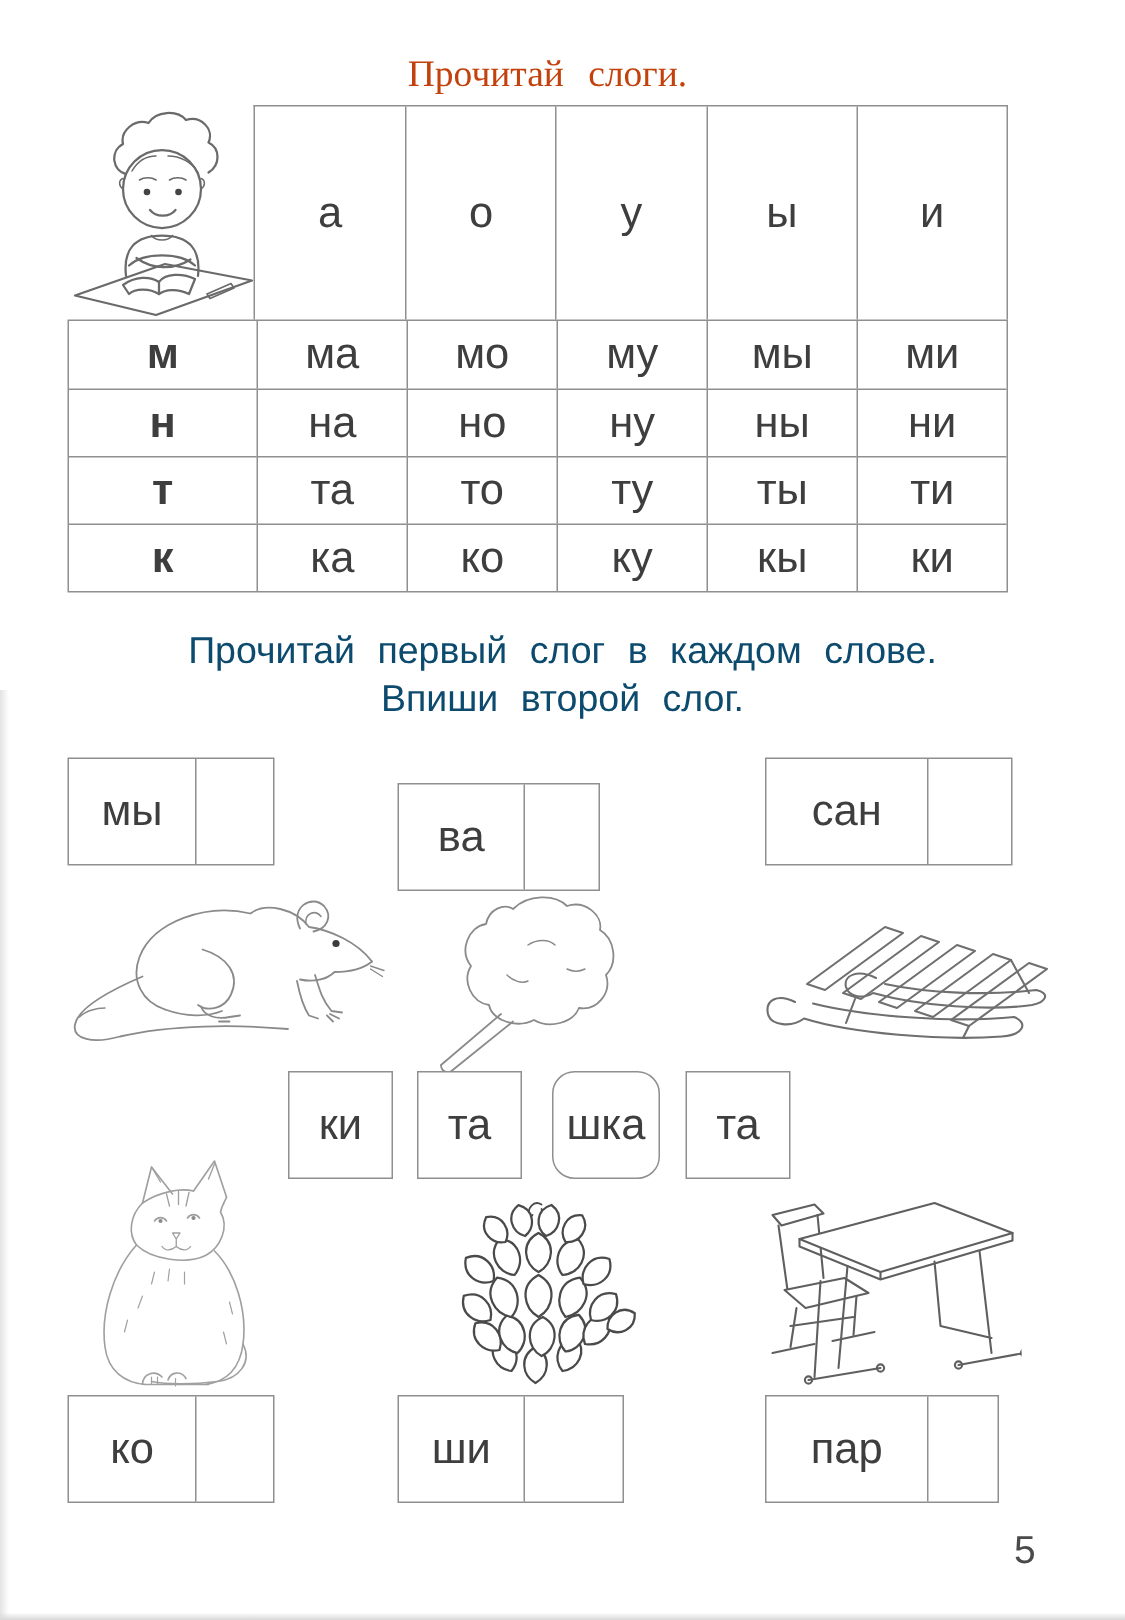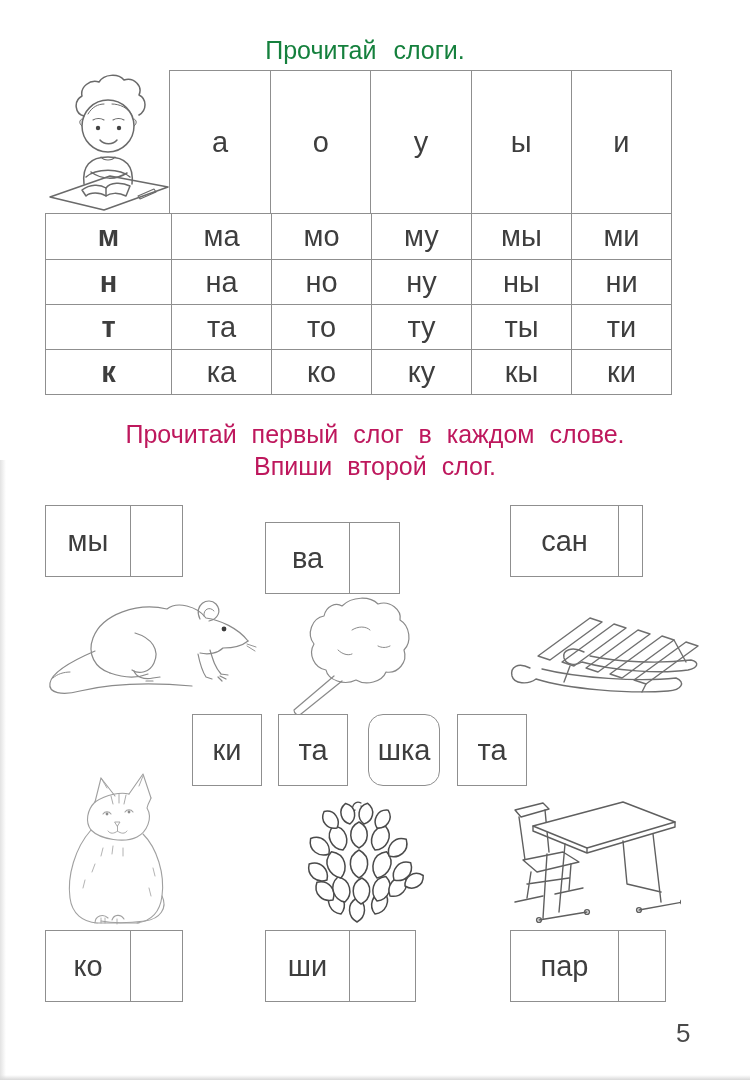"Прочитай слоги." .title { color: #15803d -> #c2410c; font-family: none -> Liberation Serif, serif }
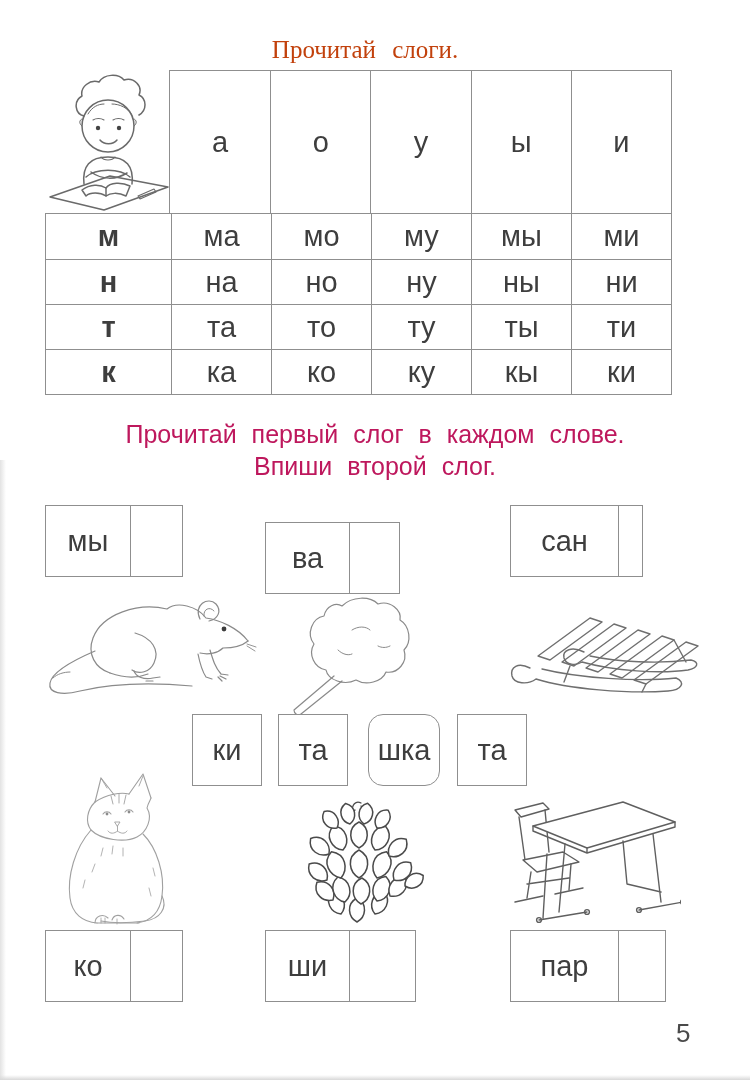"Прочитай первый слог в каждом" .instr { color: #be185d -> #0c4a6e }
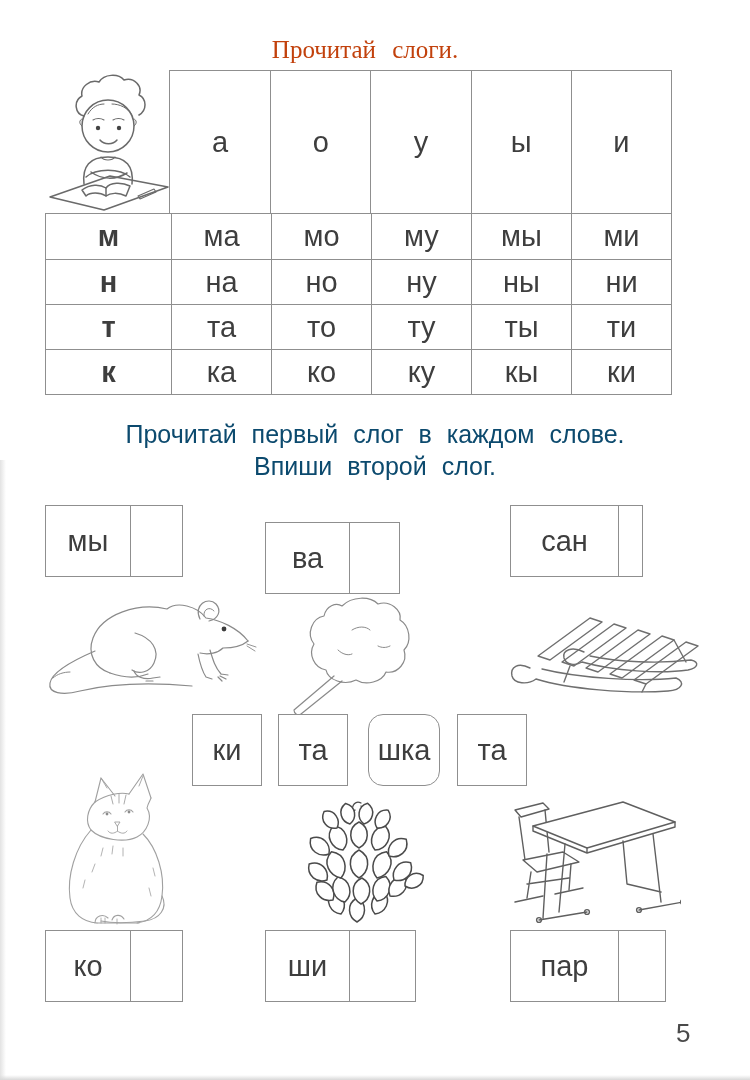"сан" div.wordbox { width: 133px -> 165px }
